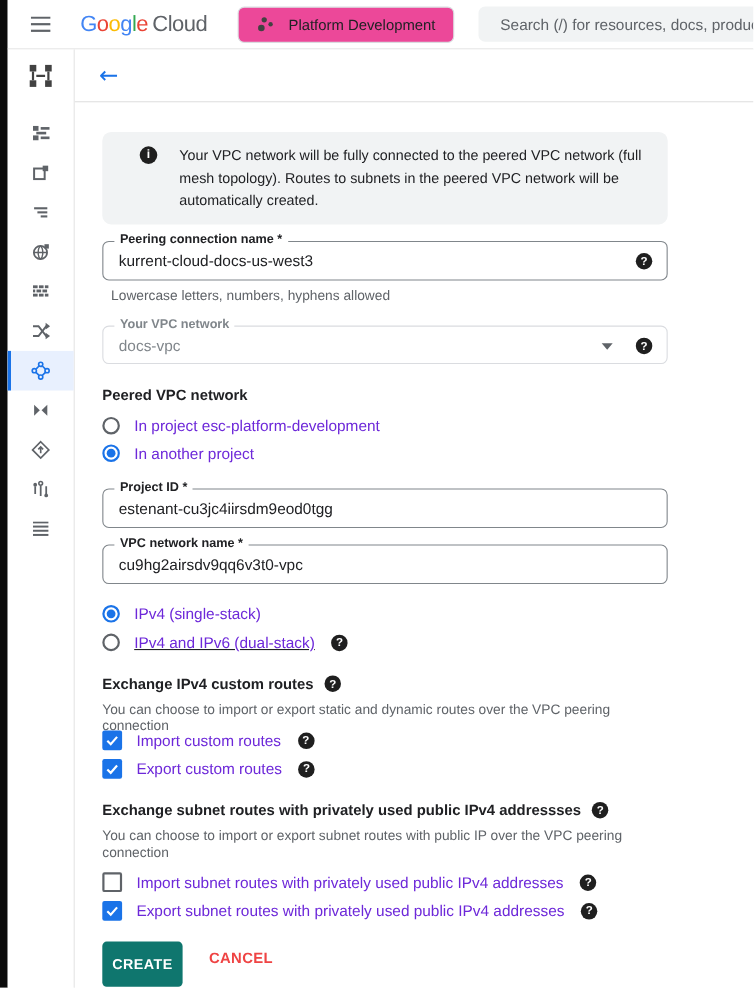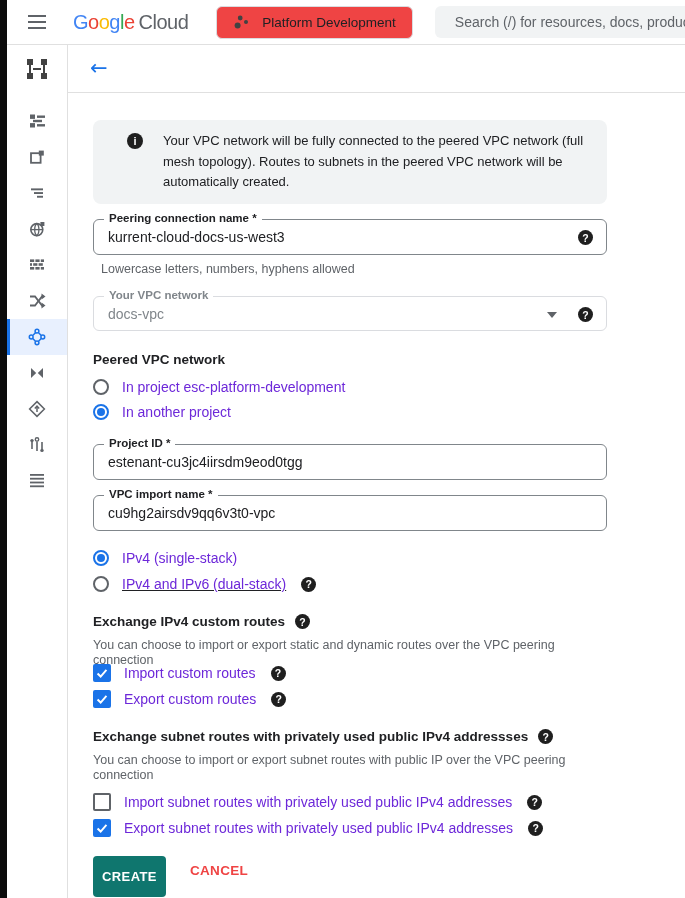"Platform Development" #project-btn { background: #ef4444 -> #ec4899 }
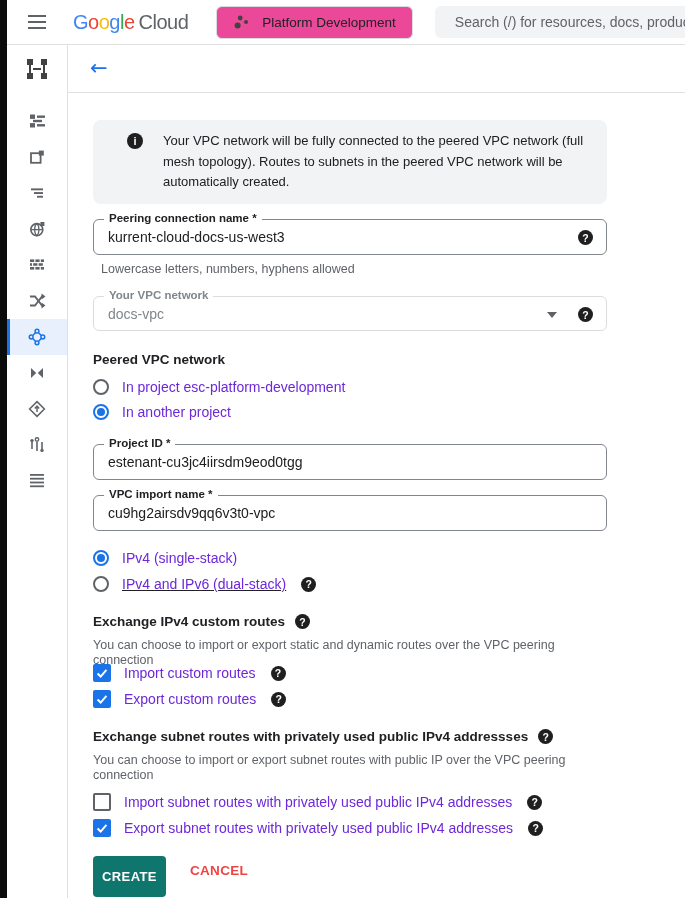"VPC import name *" span.flabel { text: import -> network }
